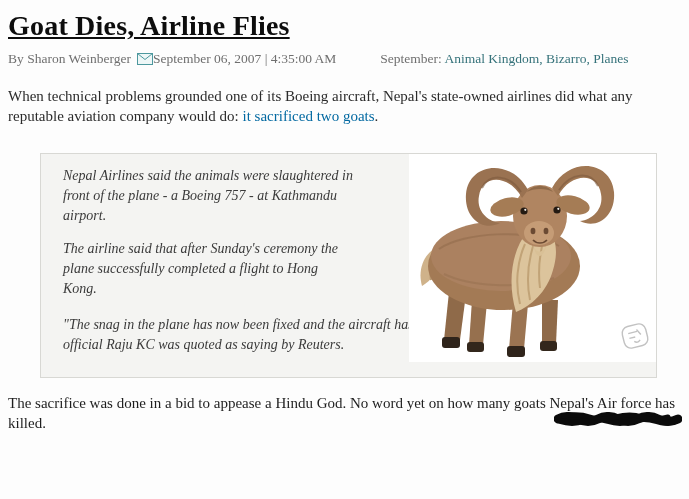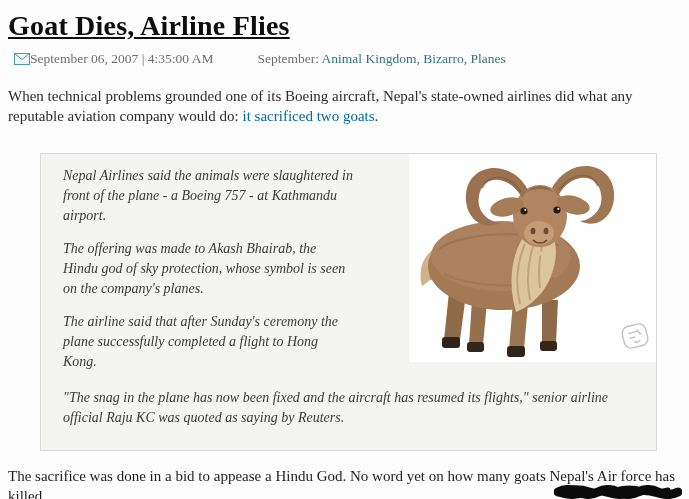"By Sharon Weinberger" span { html: none -> <span>By Sharon Weinberger</span> }
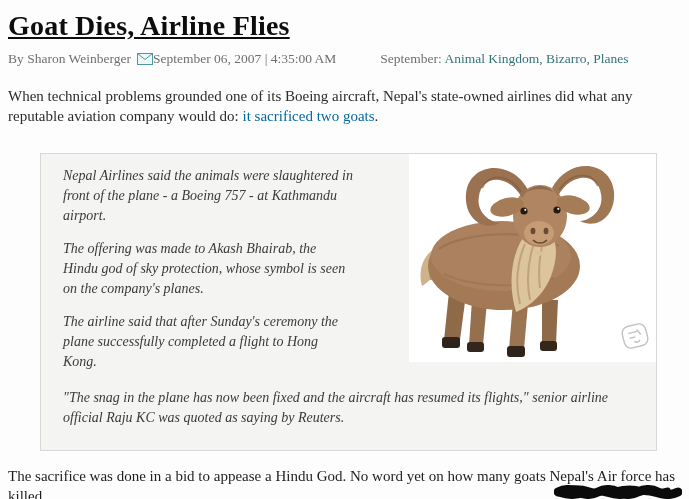"The offering was made to" p { html: <p>The offering was made to Akash Bhairab, the Hindu god of sky protection, whose symbol is seen on the company's planes.</p> -> none }
